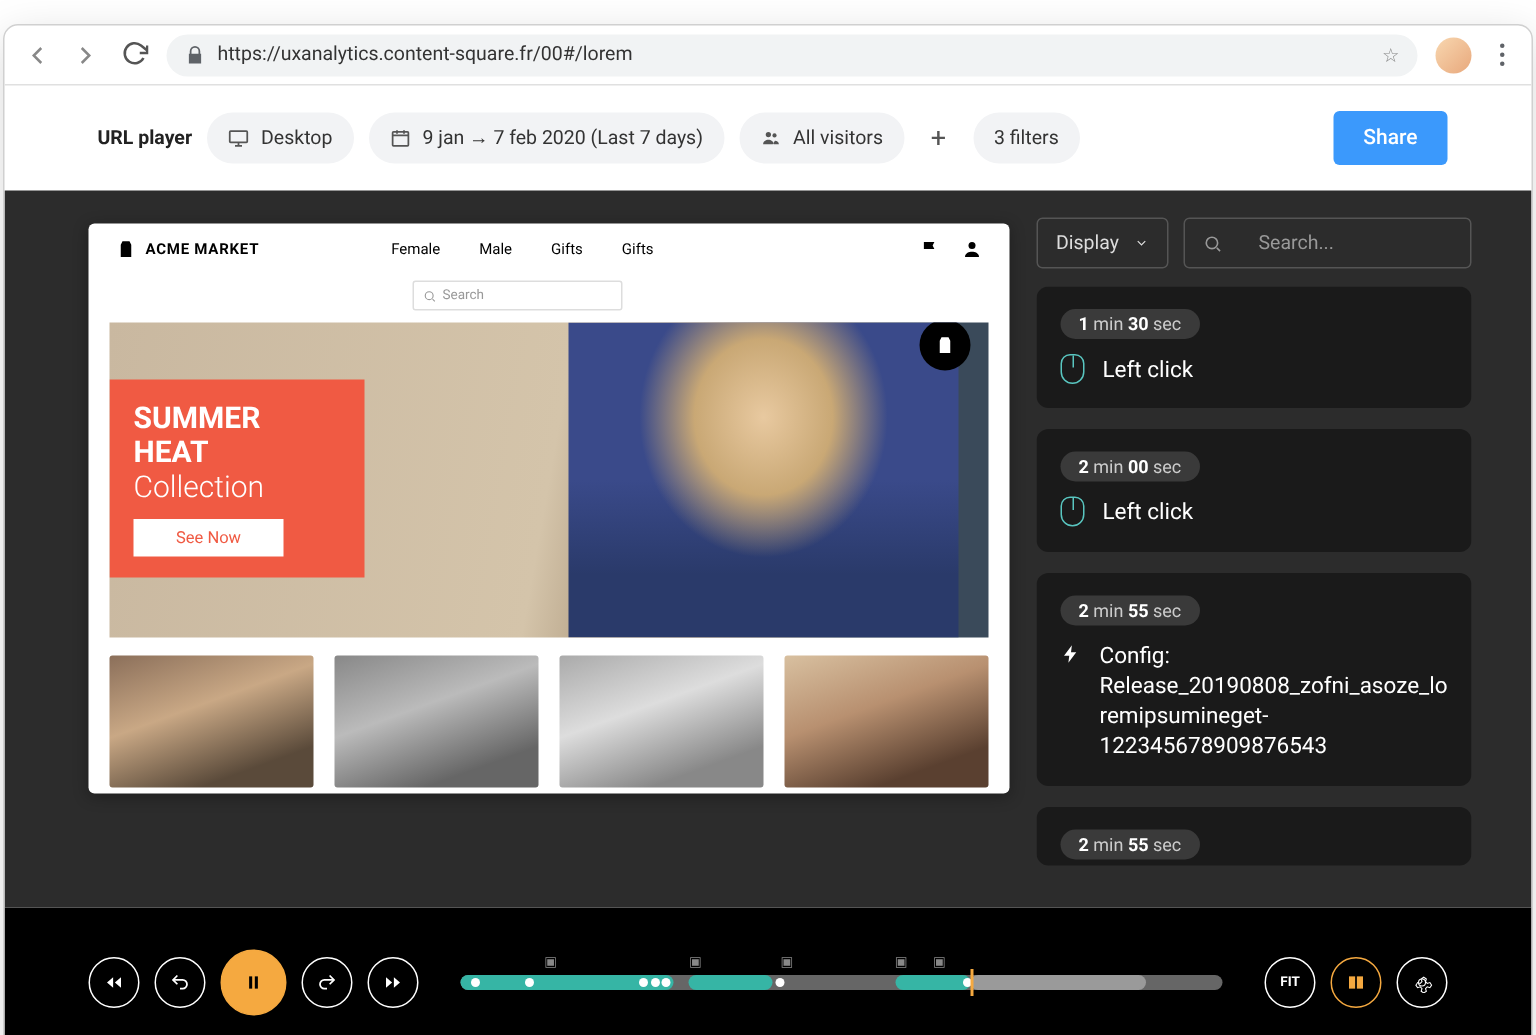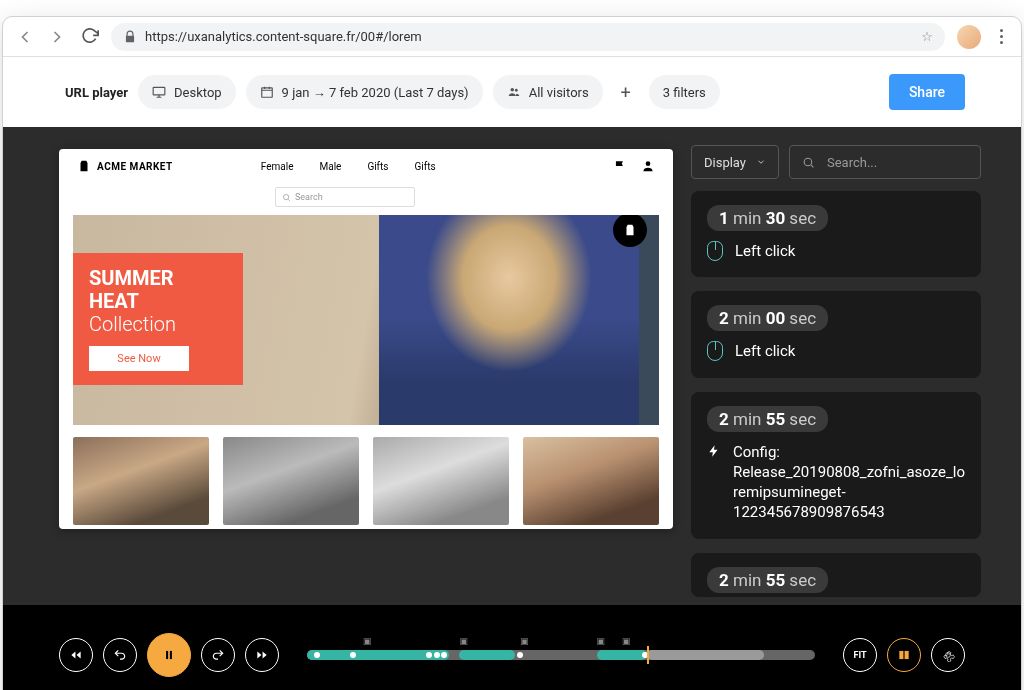"Search..." .search-box { gap: 12px -> 24px }
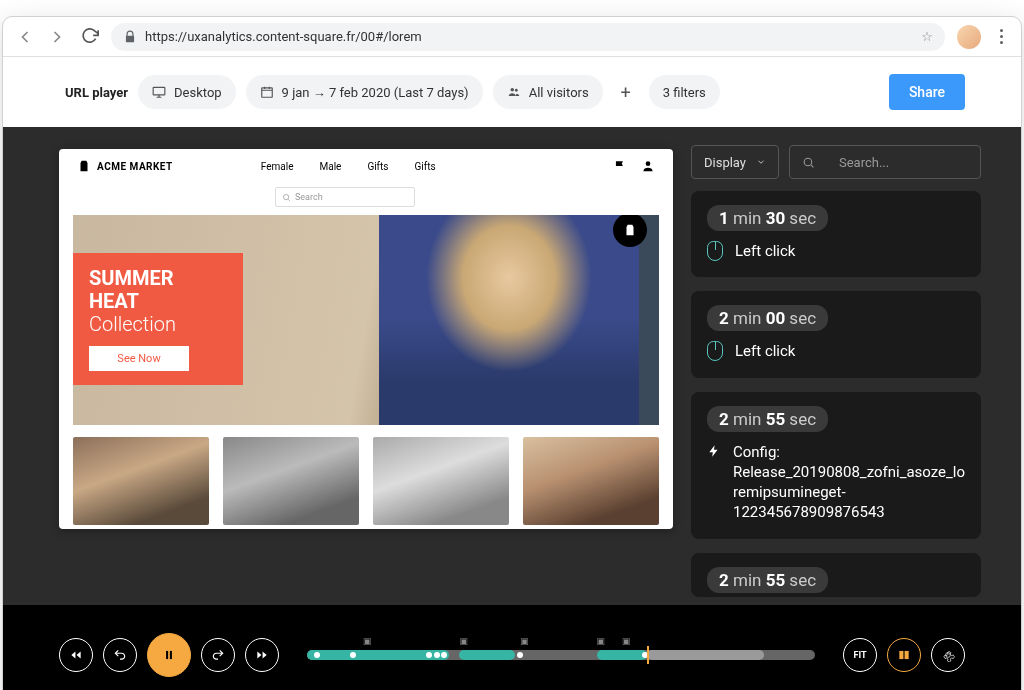"1 min 30 sec" .evt-time { font-size: 17px -> 12px }
